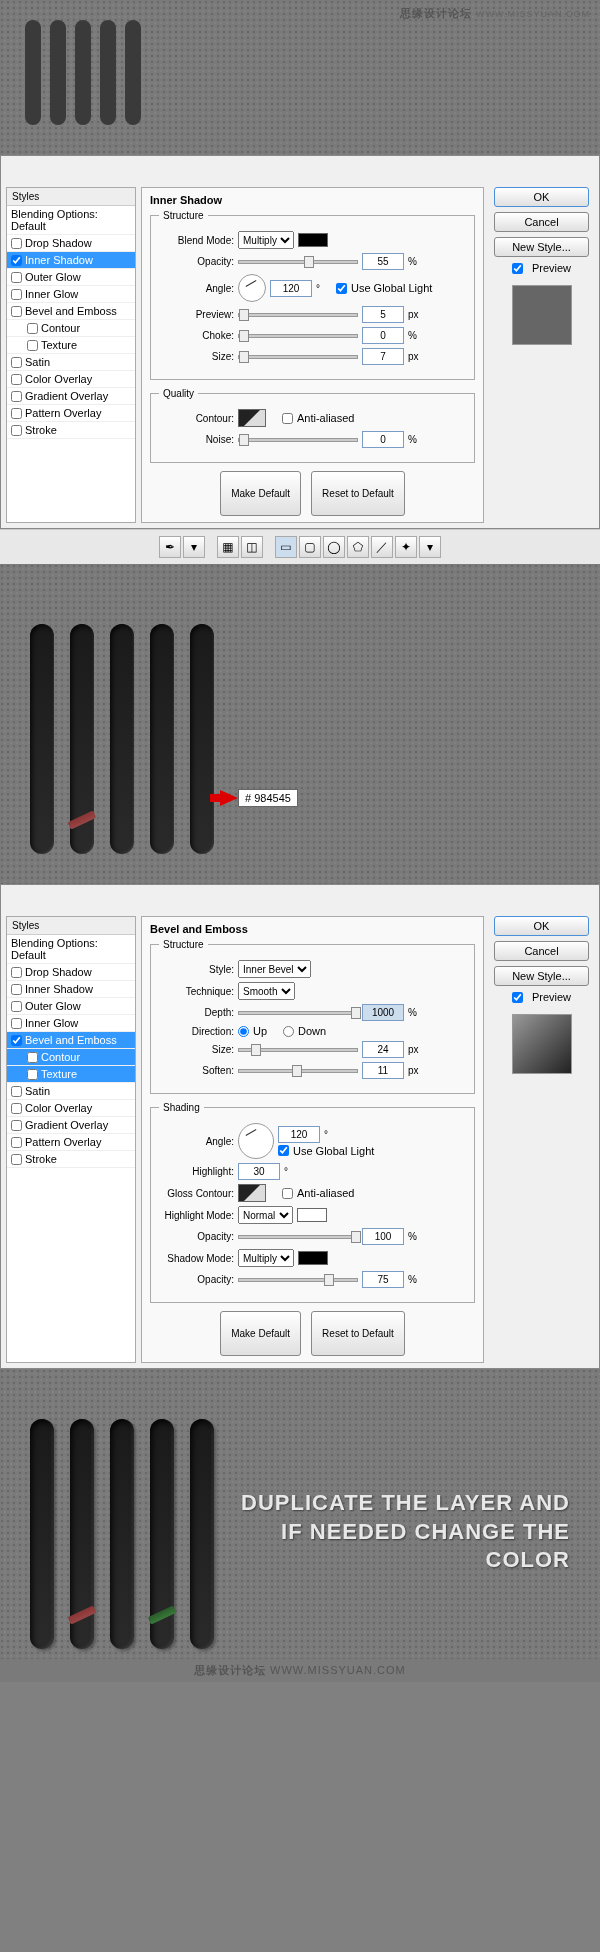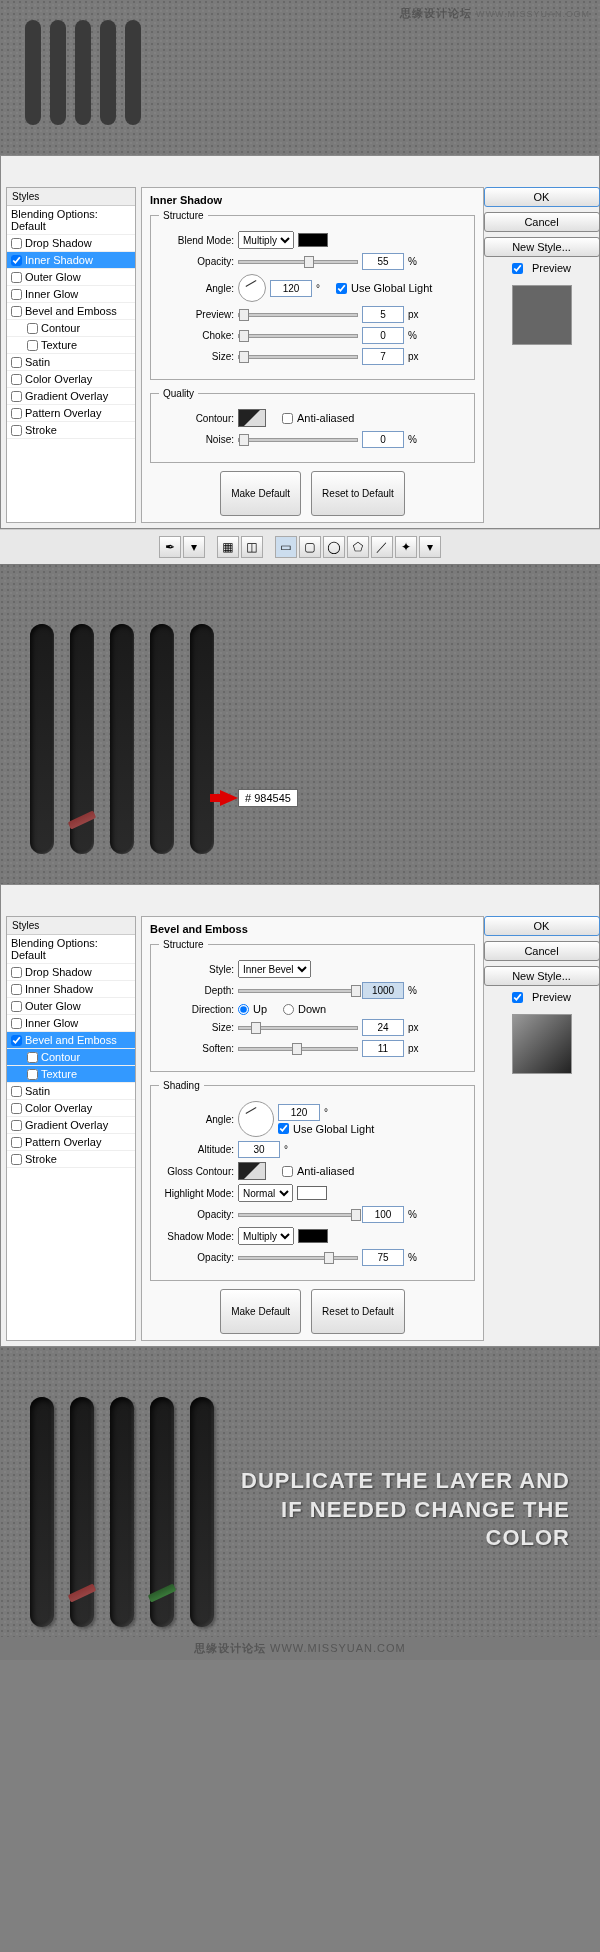"OK" .win-btn { width: 116px -> 95px }
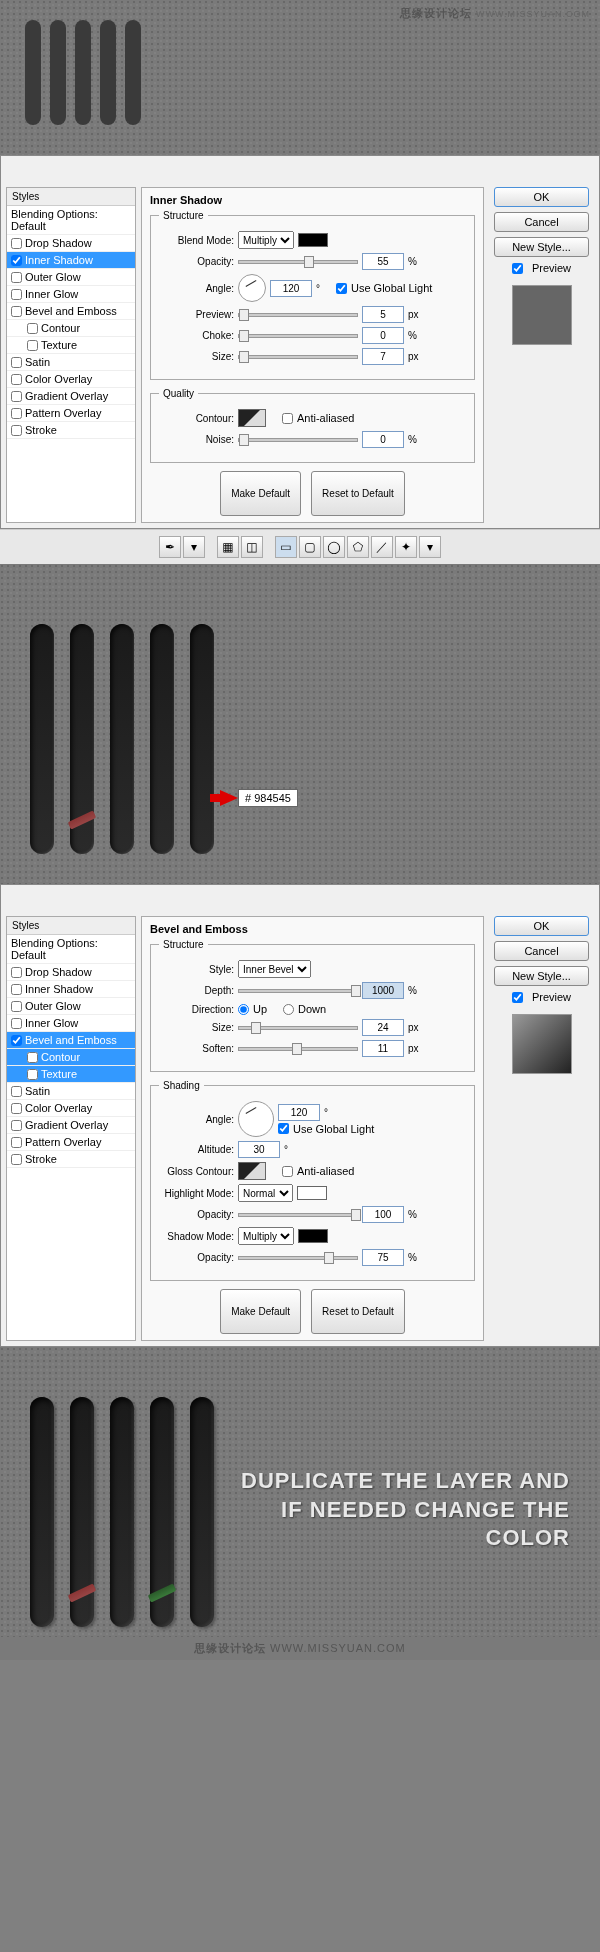"Technique:" div.ctrl-row { html: none -> <div> <span>Technique:</span> <select><option>Smooth</option></select> </div> }
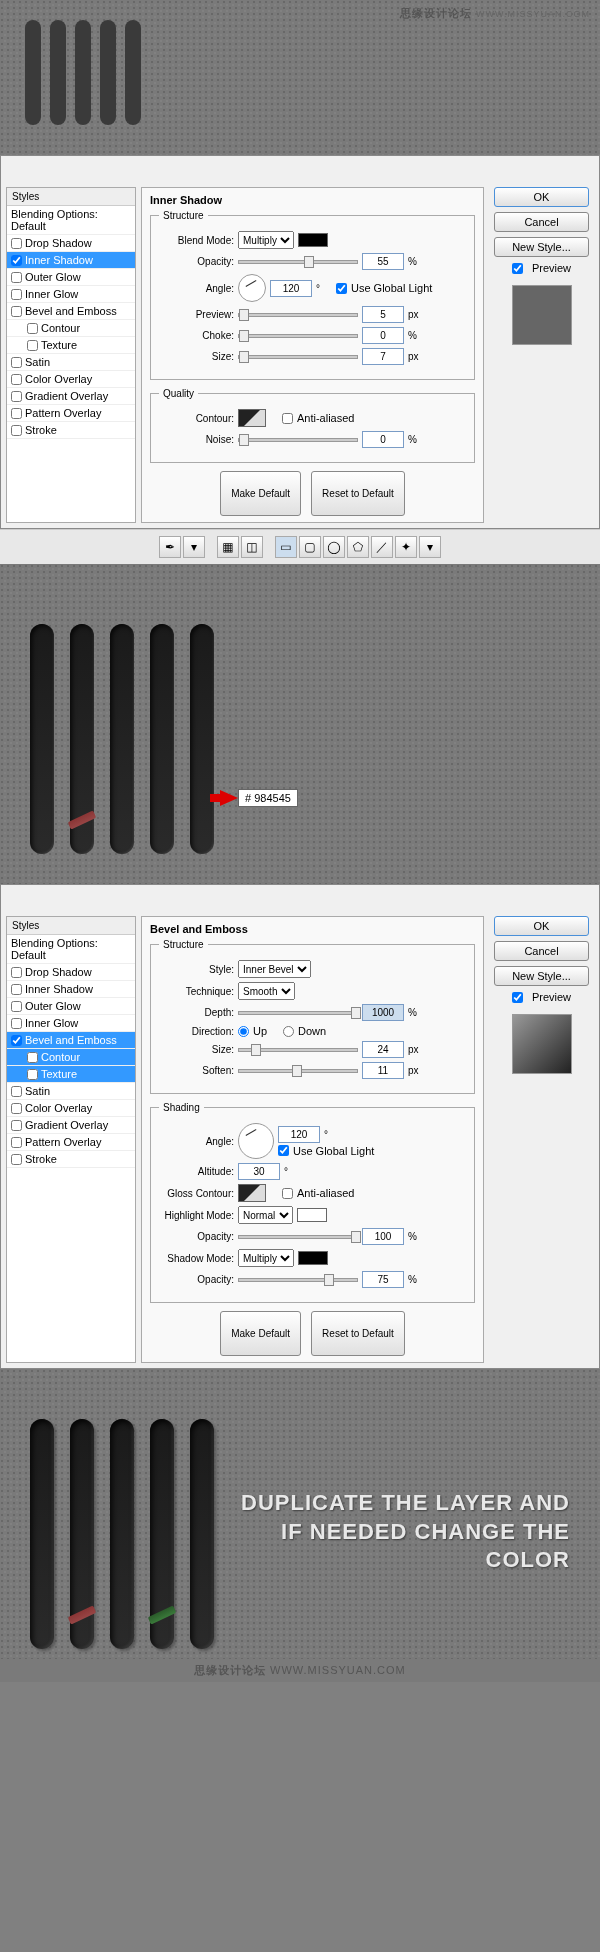"Altitude:" span.lbl { text: Altitude -> Highlight }
